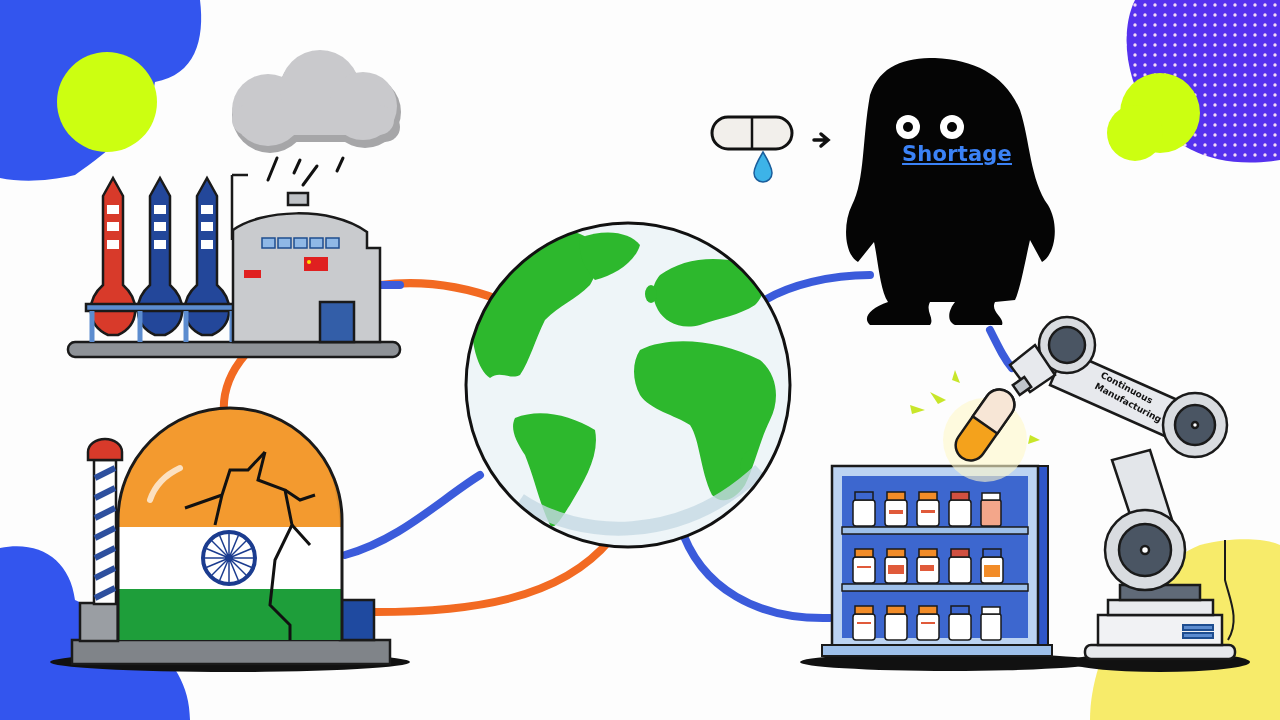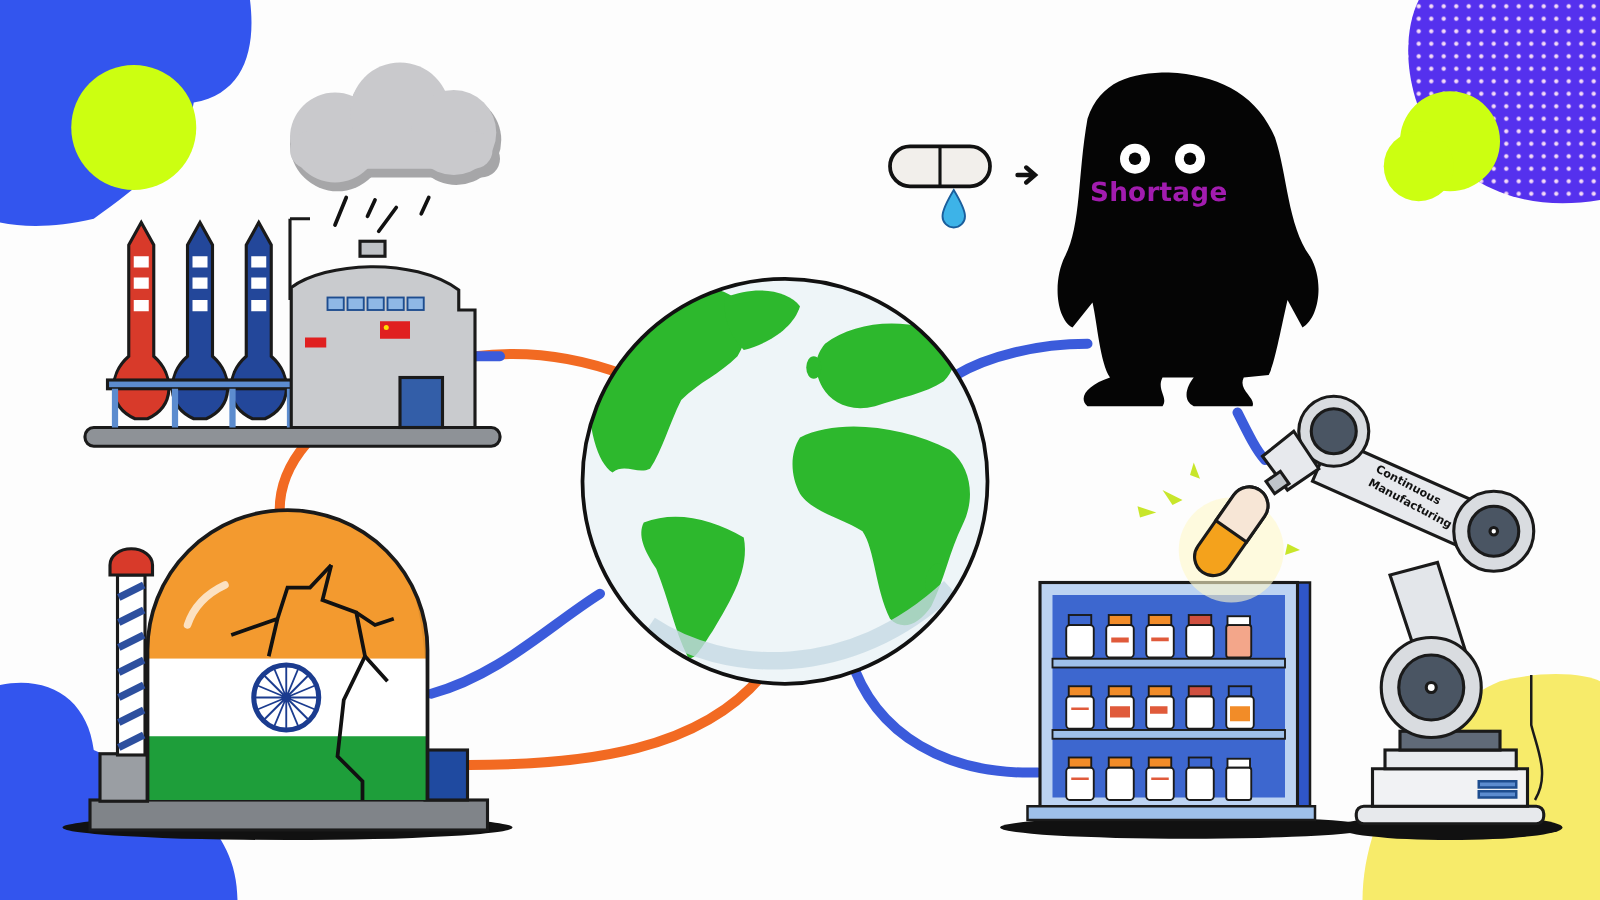"Shortage" #shortage-label { color: #a21caf -> #3b82f6; text-align: left -> right; text-decoration: none -> underline }
